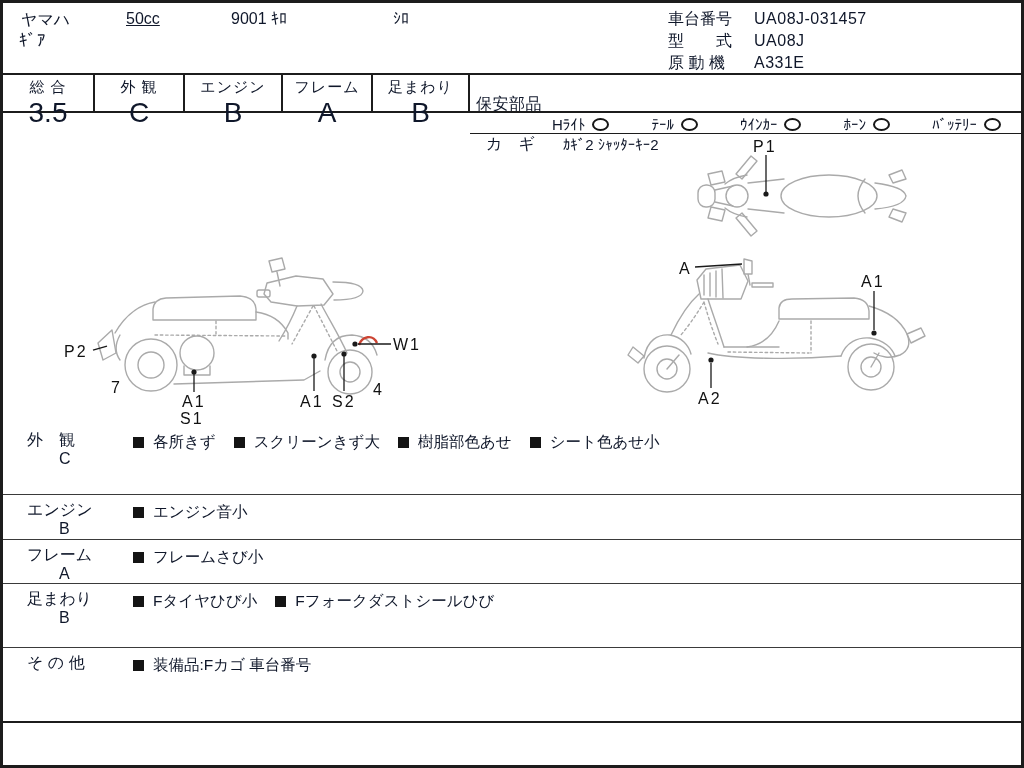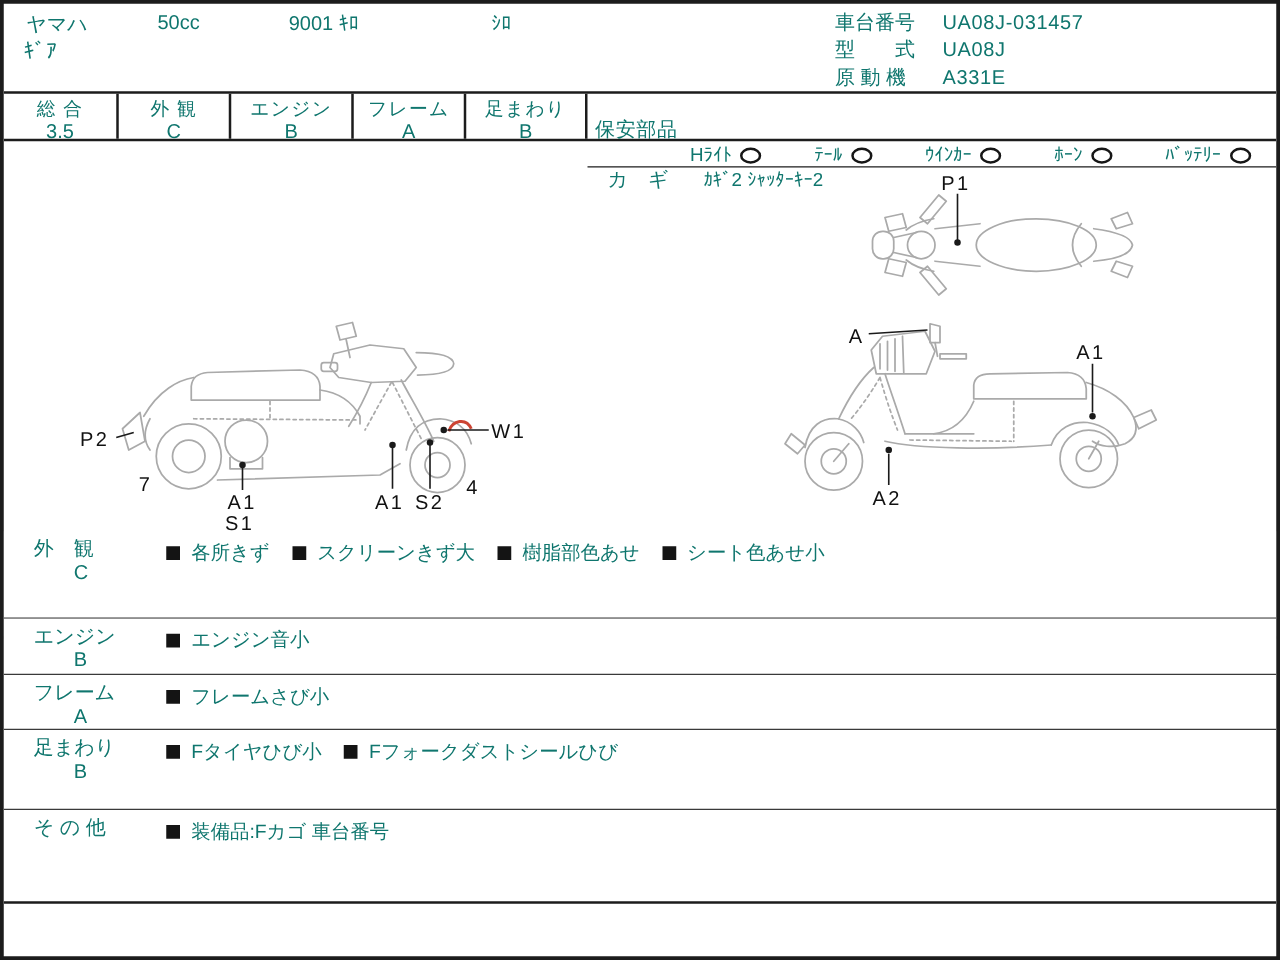"ヤマハ" .sheet { color: #0f766e -> #0f172a }
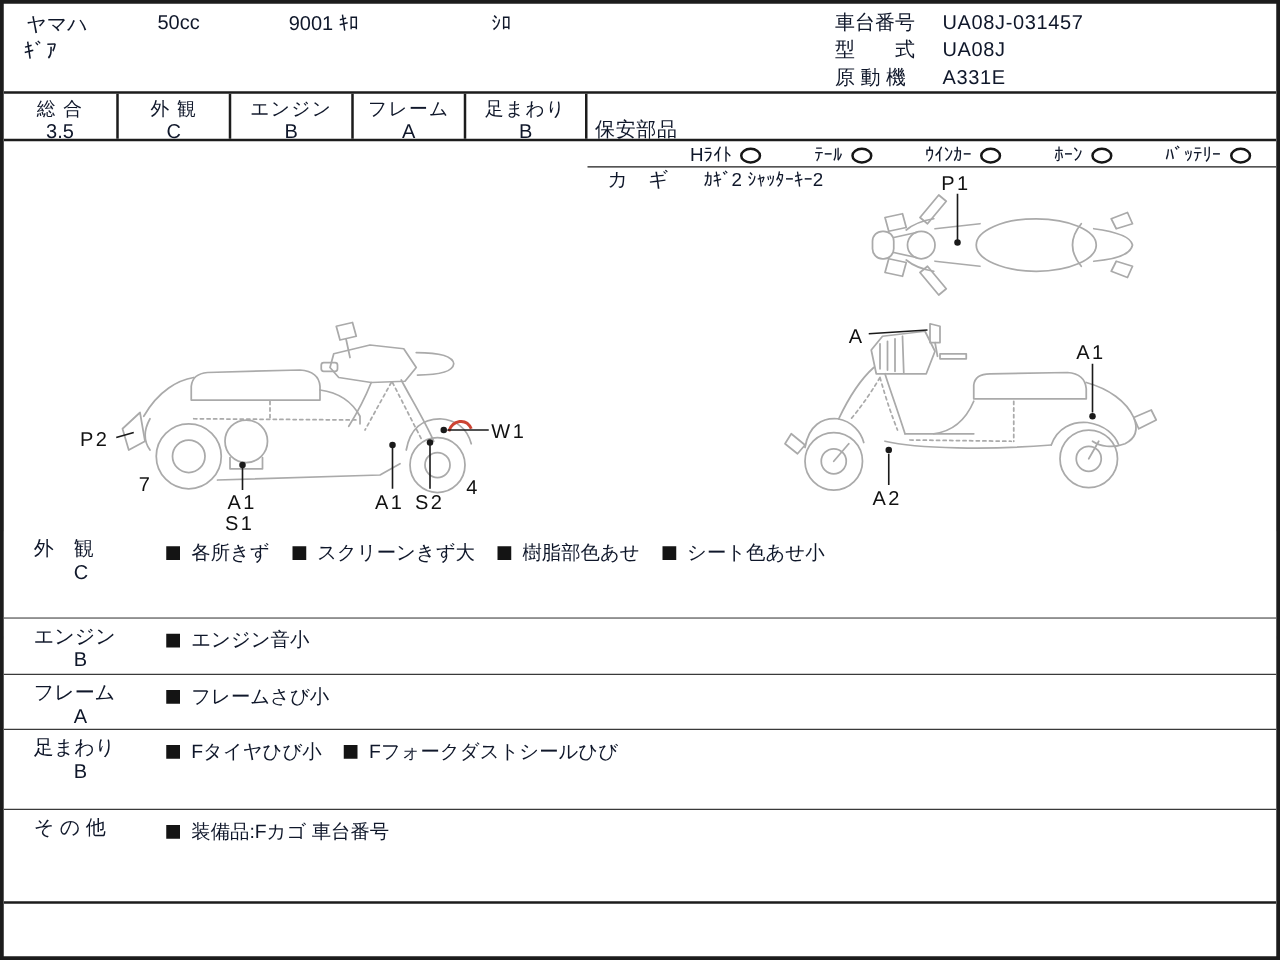"50cc" span.abs { text-decoration: none -> underline }
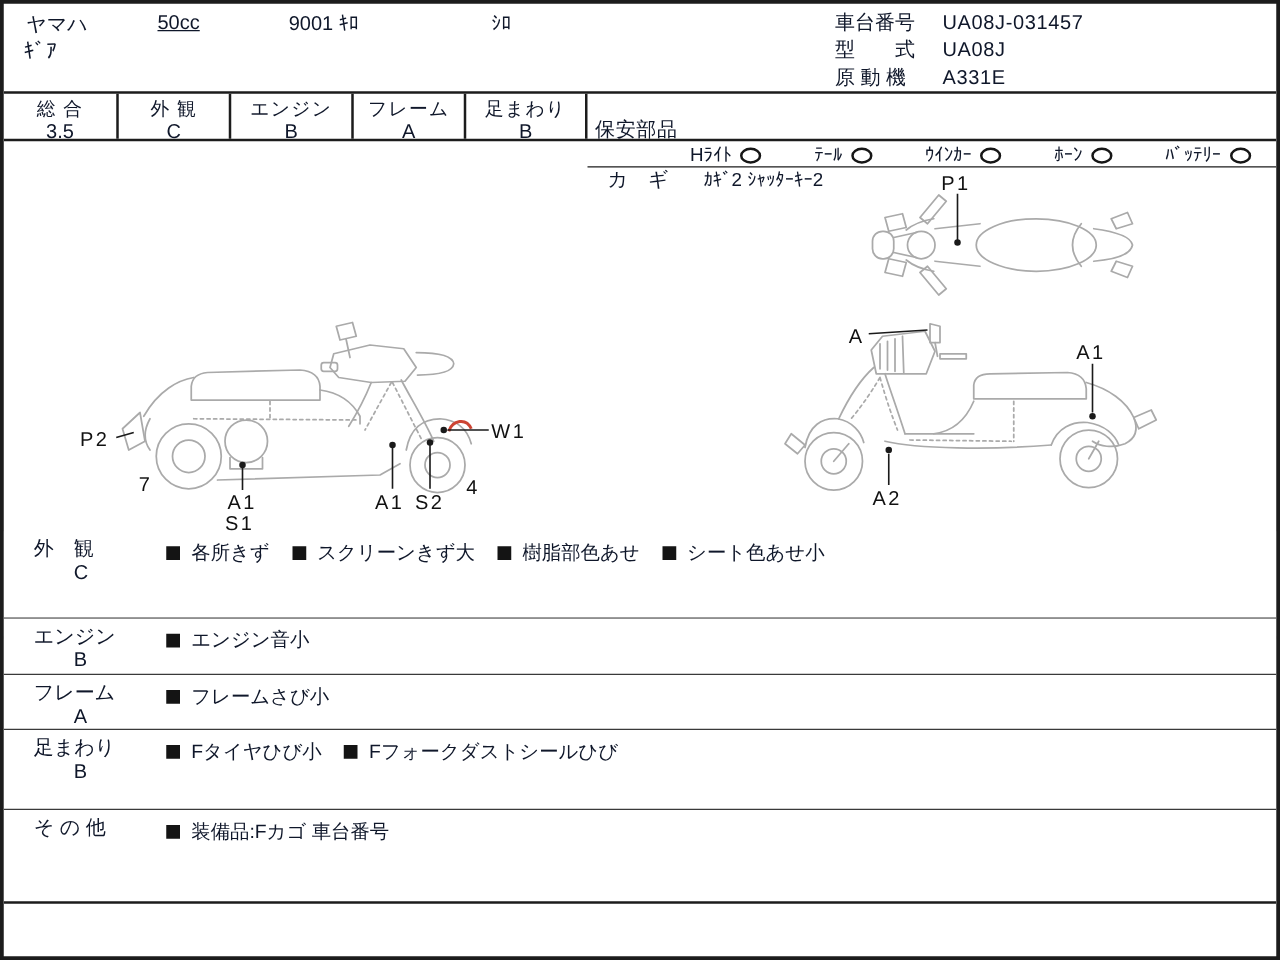"3.5" .rvalue { font-size: 16px -> 28px }
